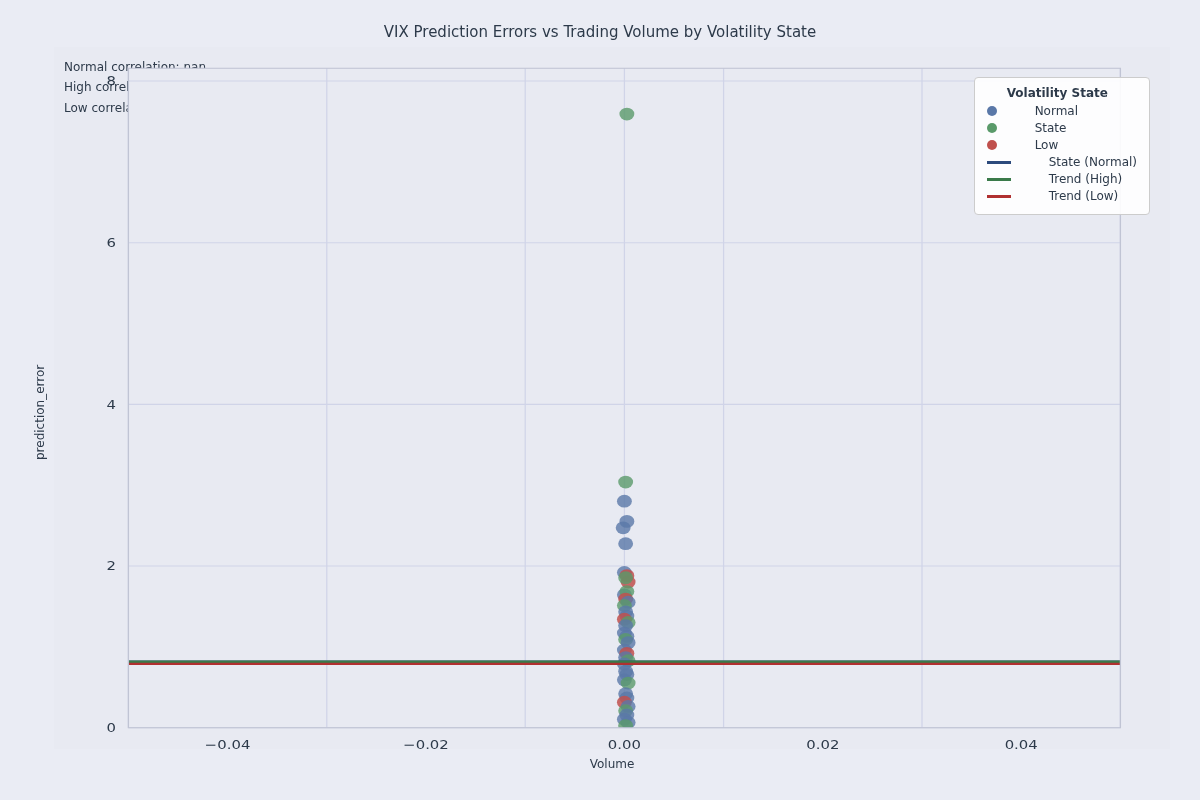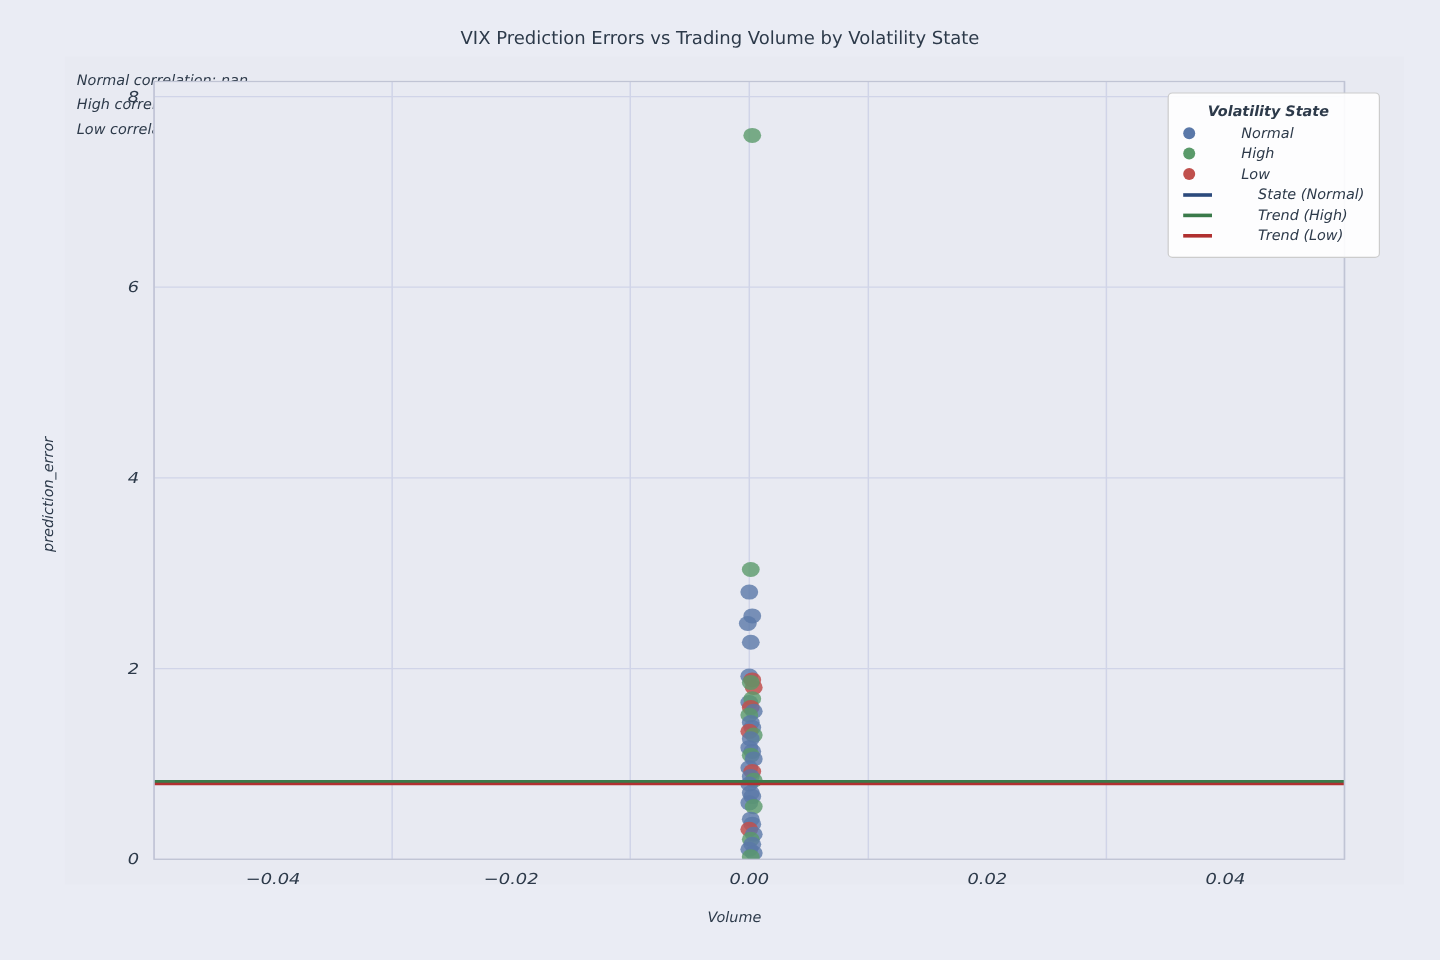"Normal correlation: nan" .chart-inner { font-style: italic -> none }
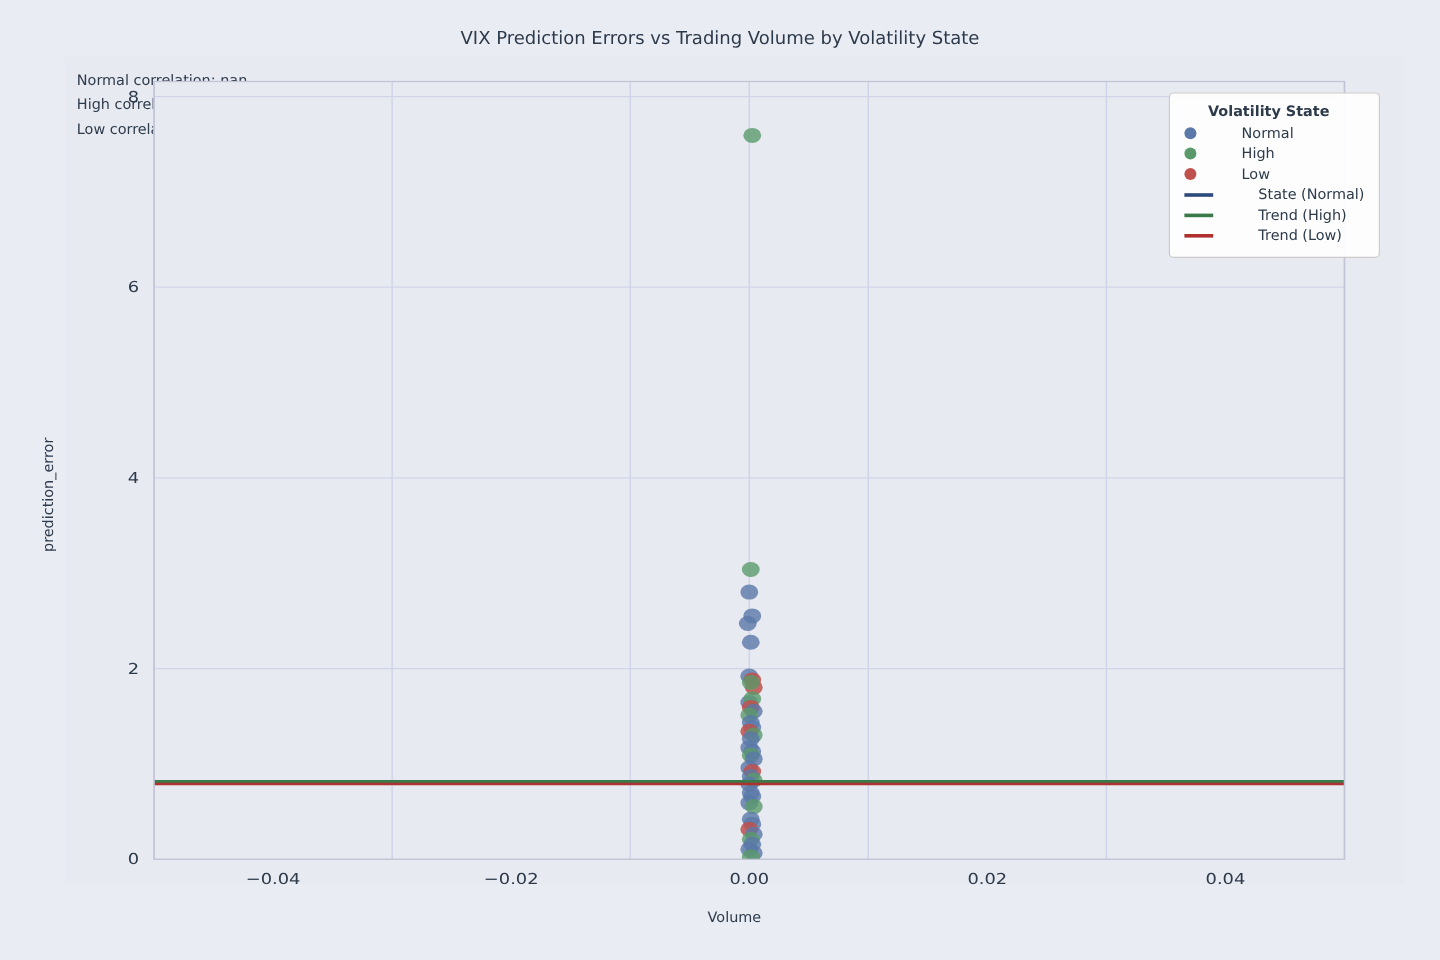"High" span { text: High -> State }
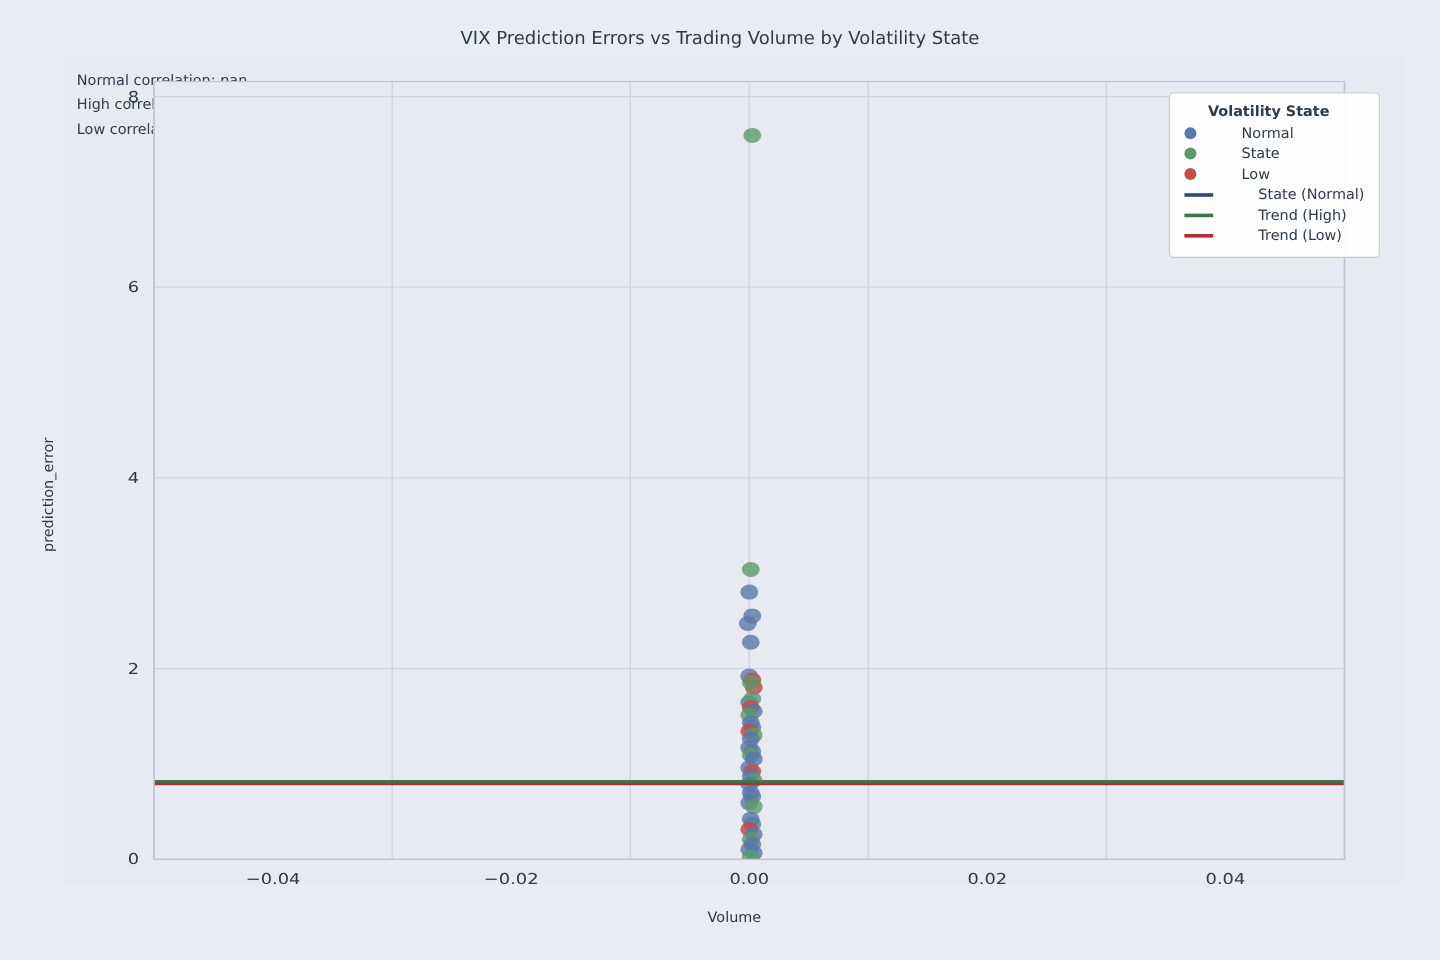"Volume" .x-axis-label { margin-top: 20px -> 8px }
